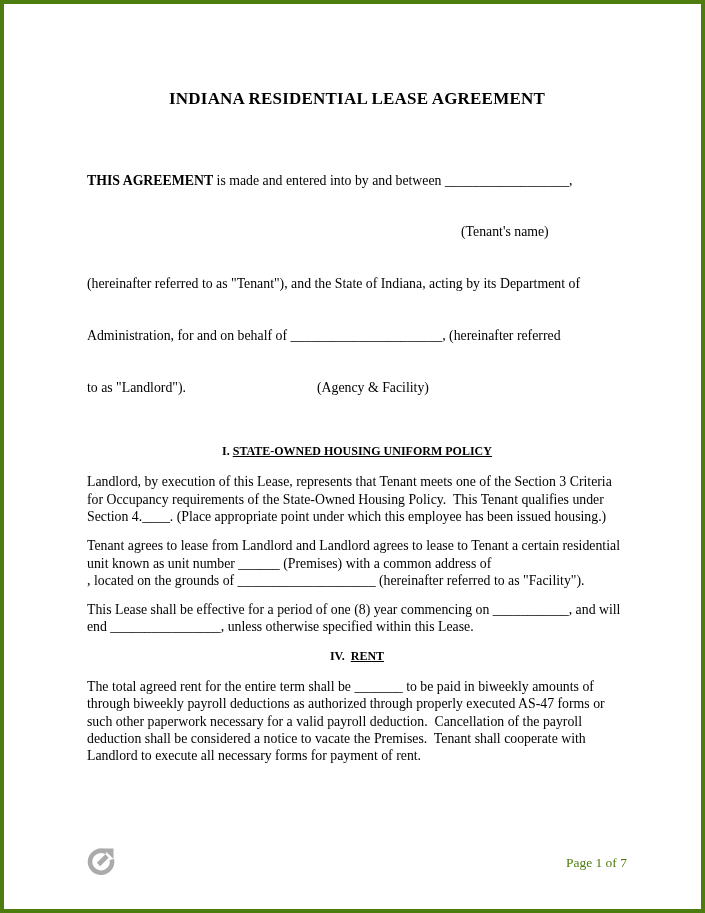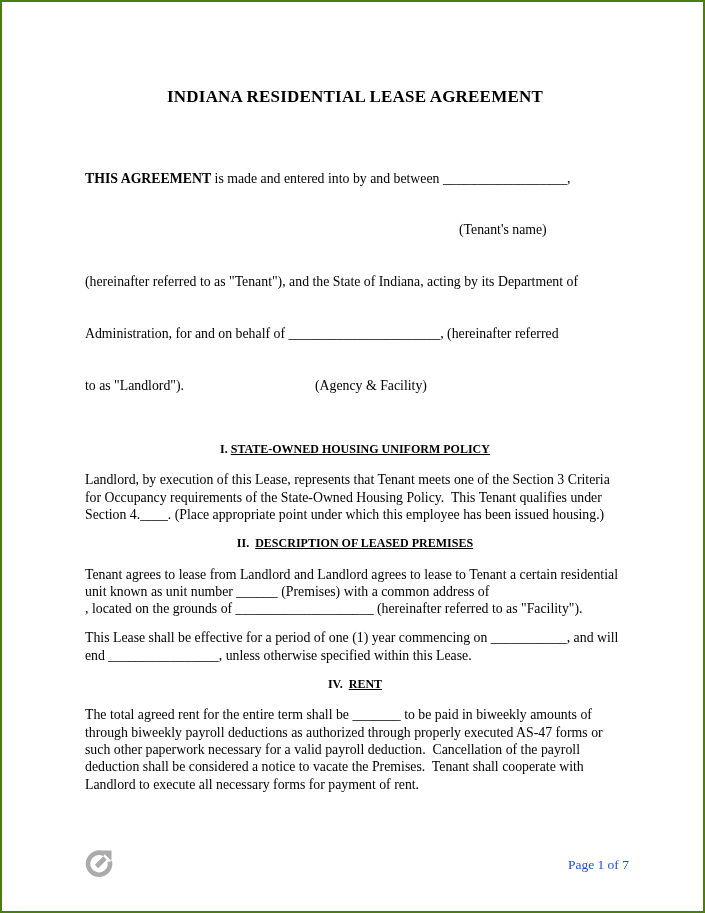"INDIANA RESIDENTIAL LEASE AGREEMENT" .page { border: 2px solid #4d7c0f -> 4px solid #4d7c0f }
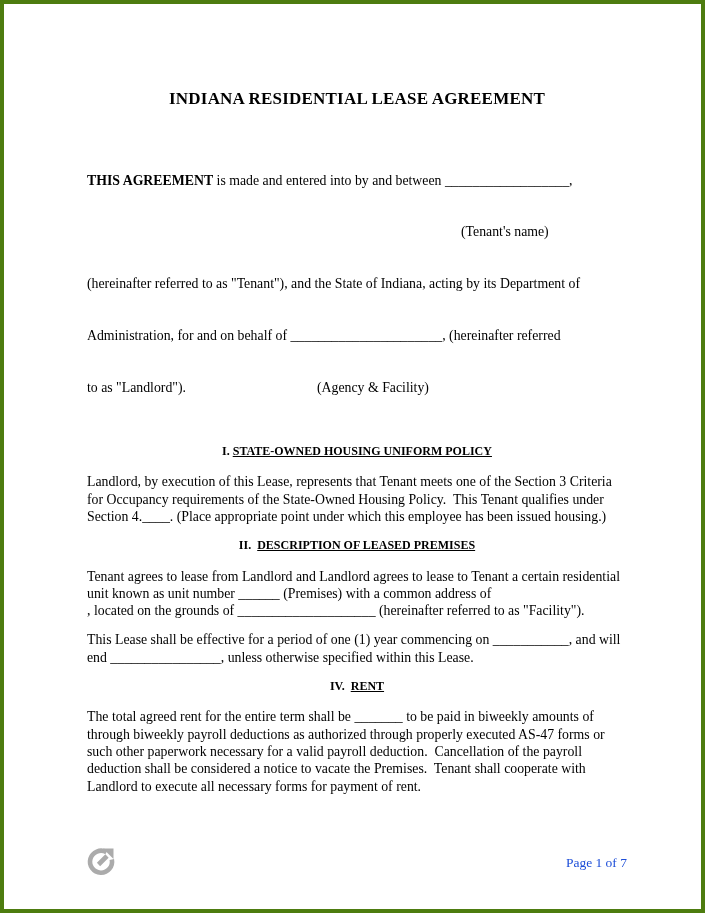"II. DESCRIPTION OF LEASED PREMISES" div.heading { html: <div><span>II. </span><span>DESCRIPTION OF LEASED PREMISES</span></div> -> none }
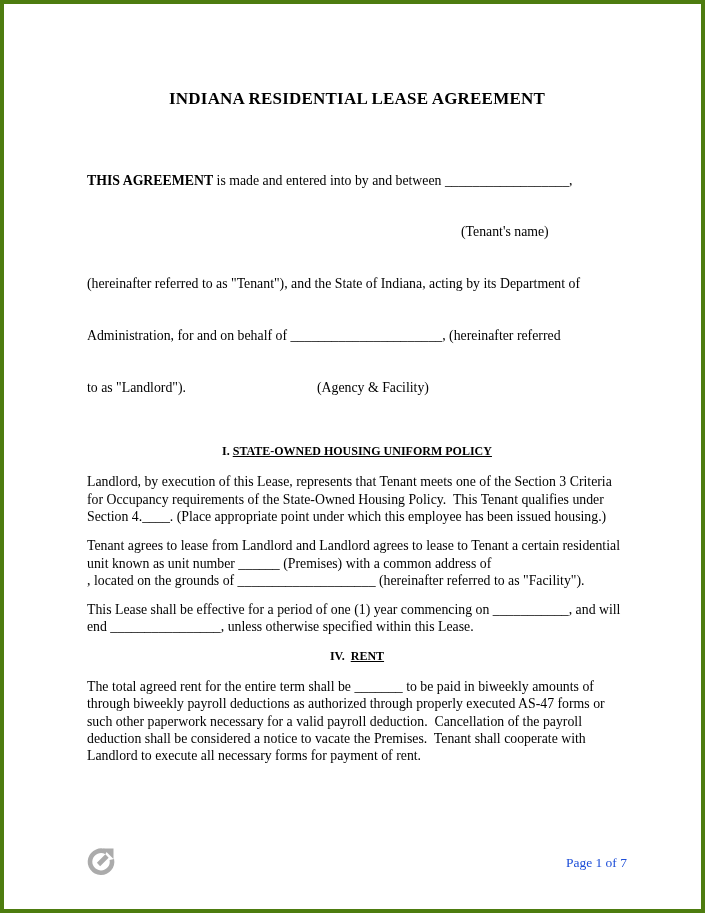"This Lease shall be effective" div.para { text: 1 -> 8 }
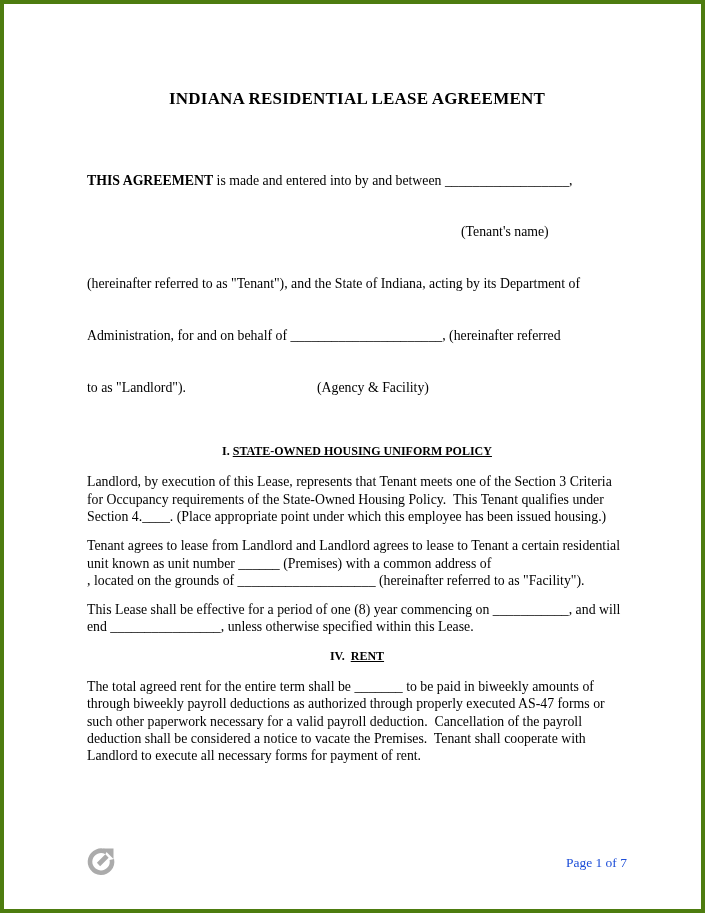"Page 1 of 7" .pagenum { color: #1d4ed8 -> #4d7c0f }
